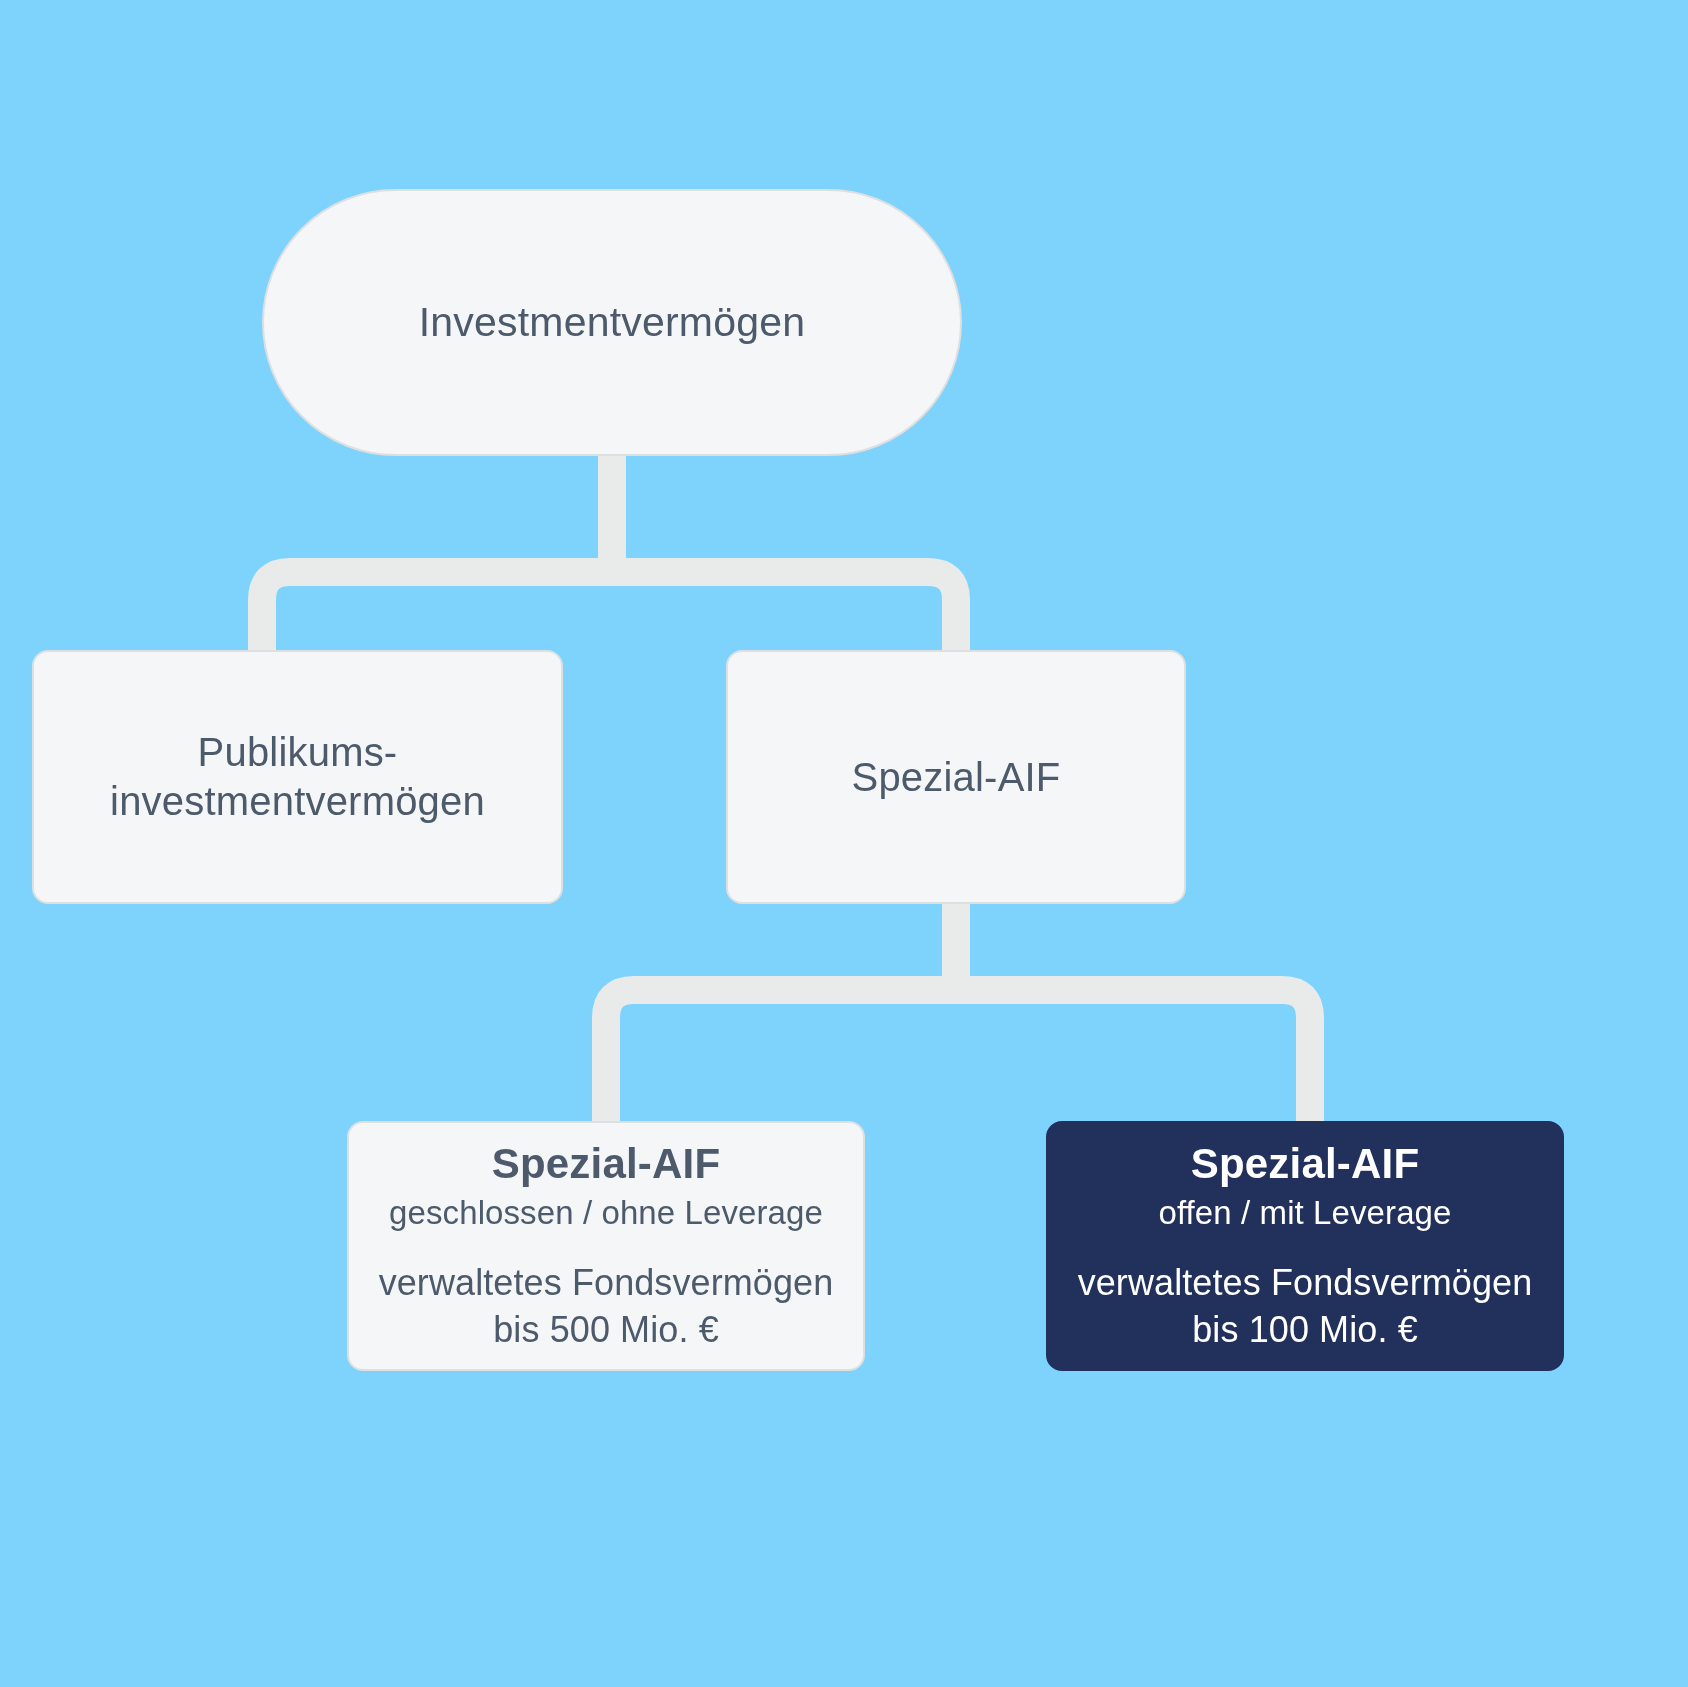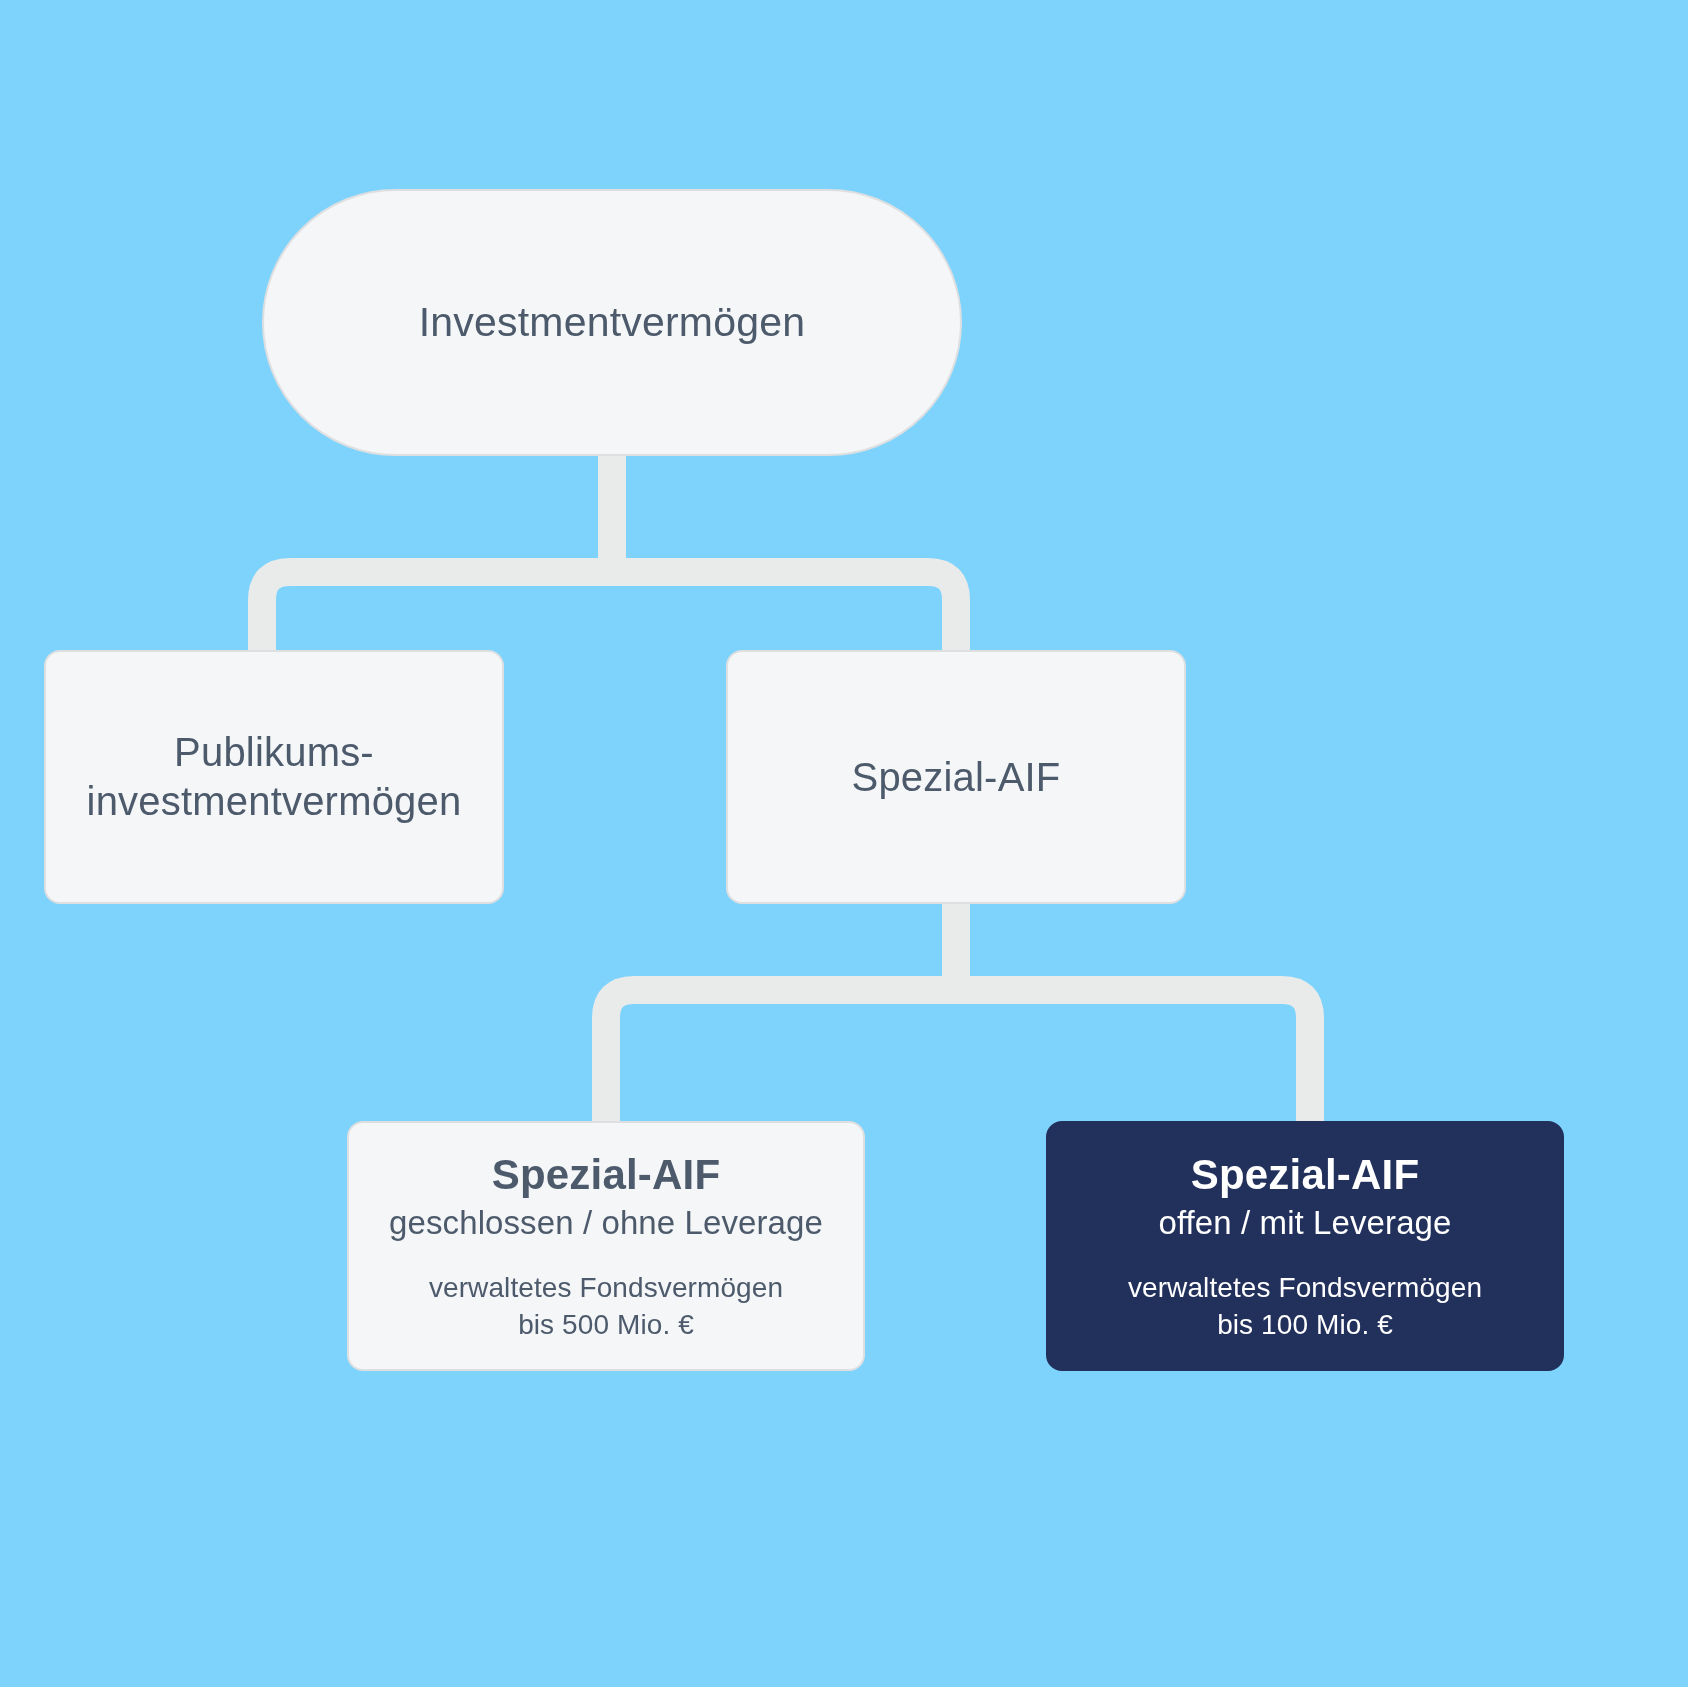"Publikums-" #node-publikums { left: 44px -> 32px; width: 460px -> 531px }
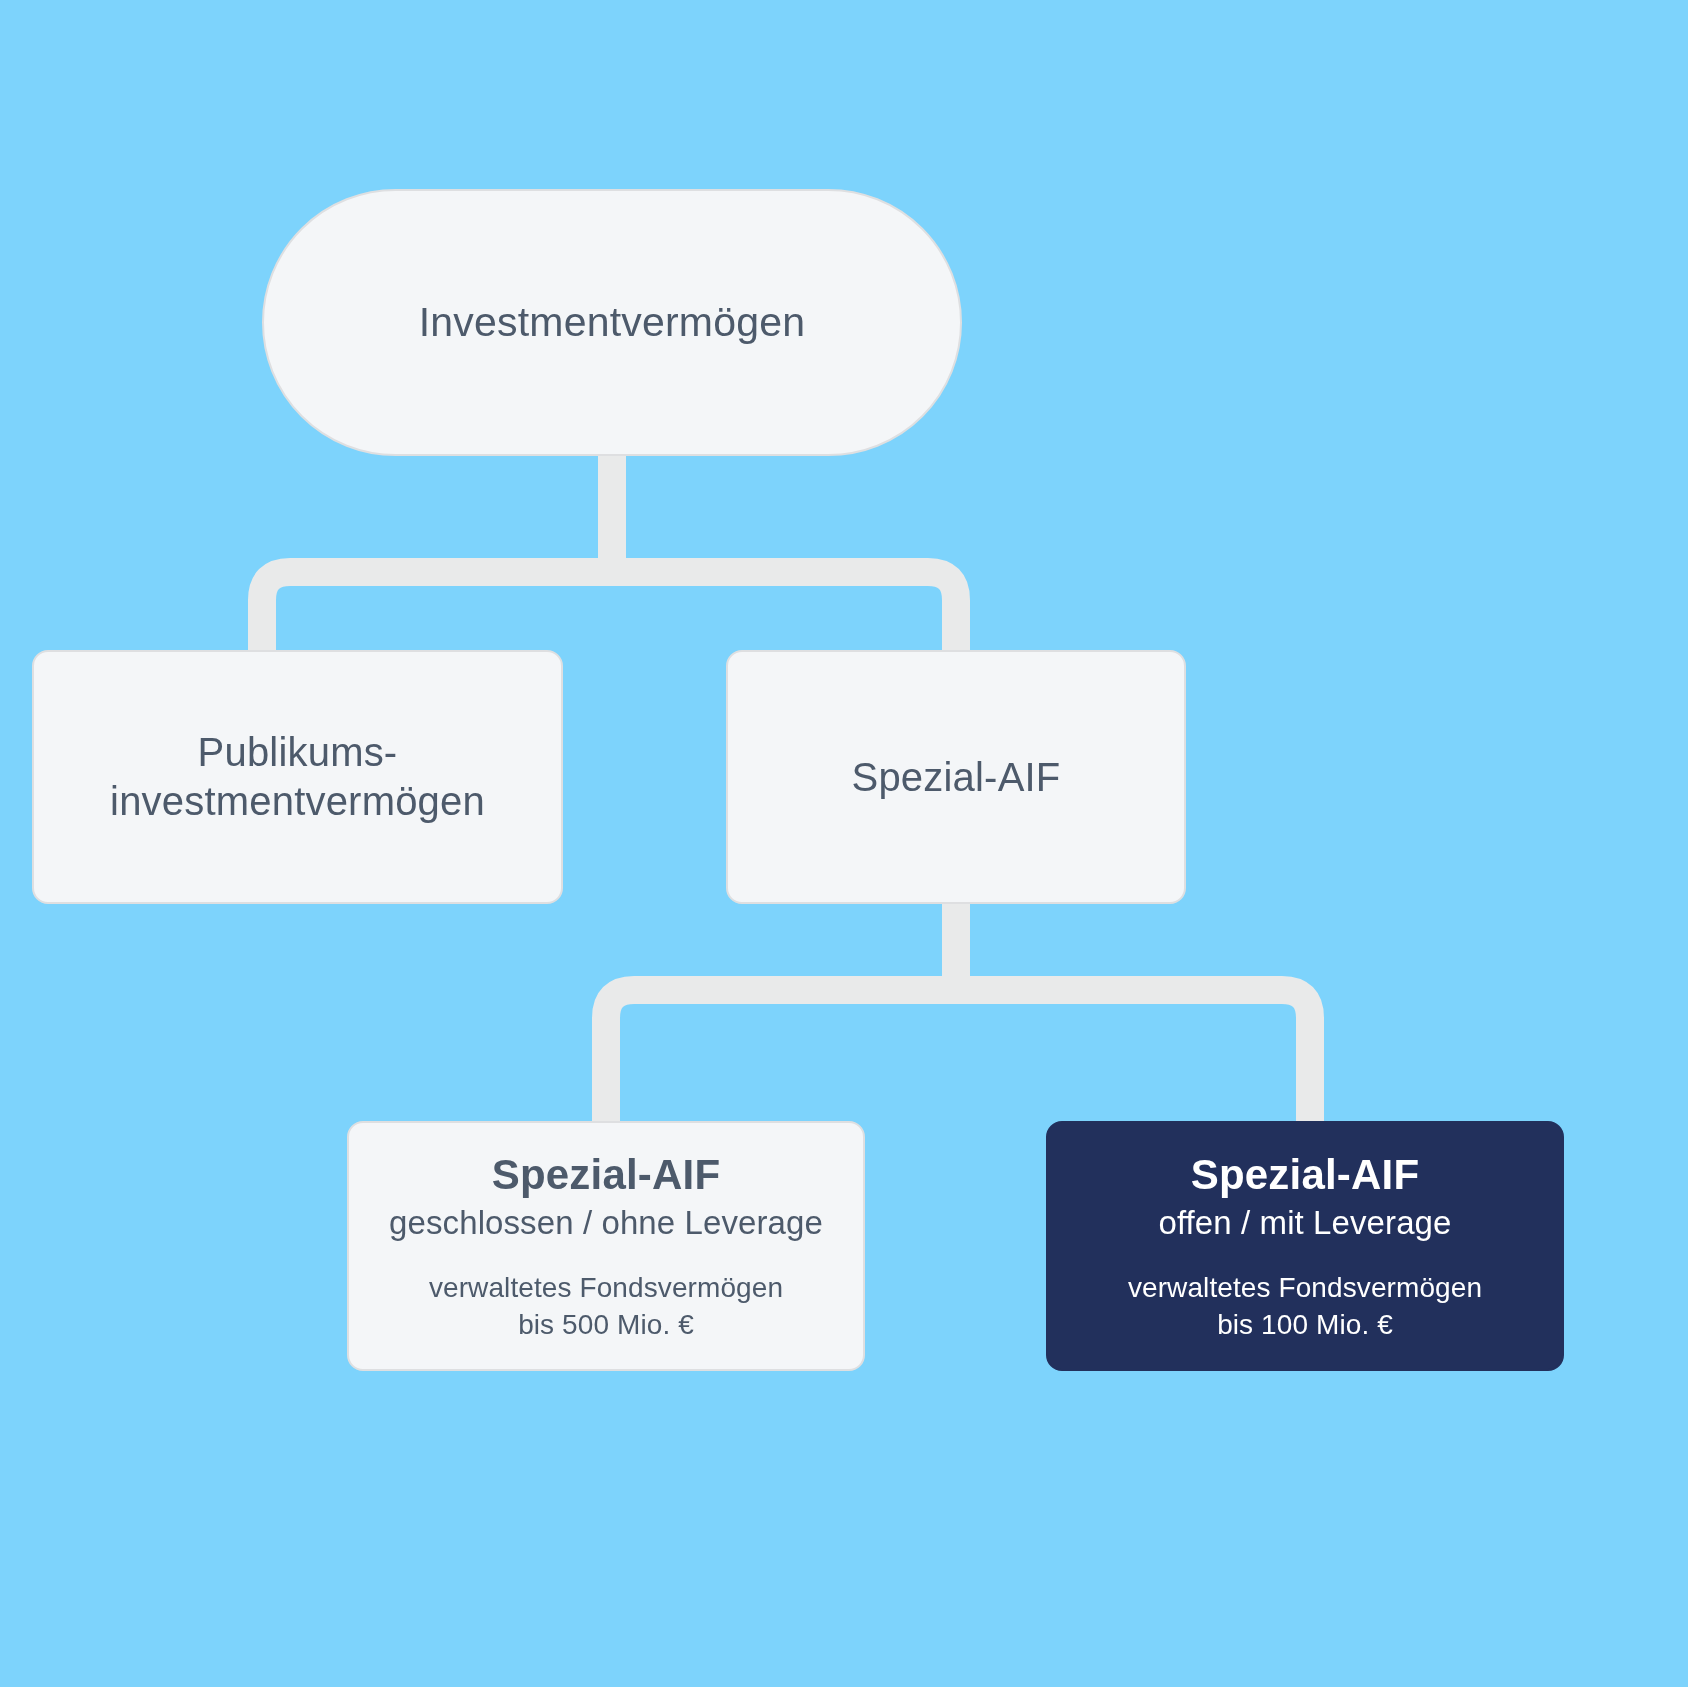"verwaltetes Fondsvermögen" .node-detail { font-size: 28px -> 36px }
